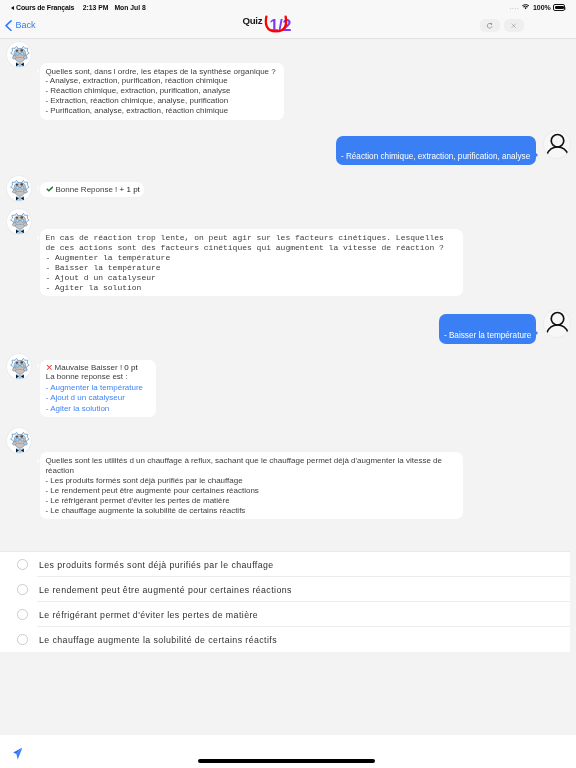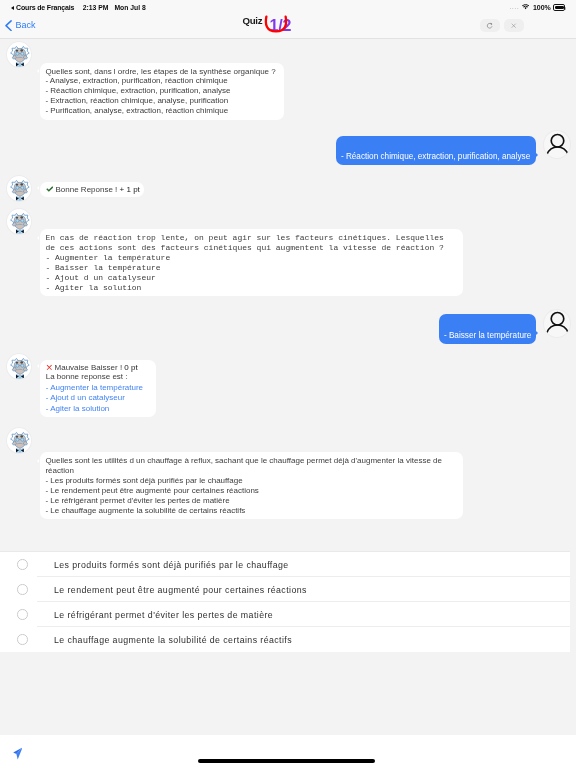"Les produits formés sont déjà" .opt span.lbl { left: 54px -> 39px }
